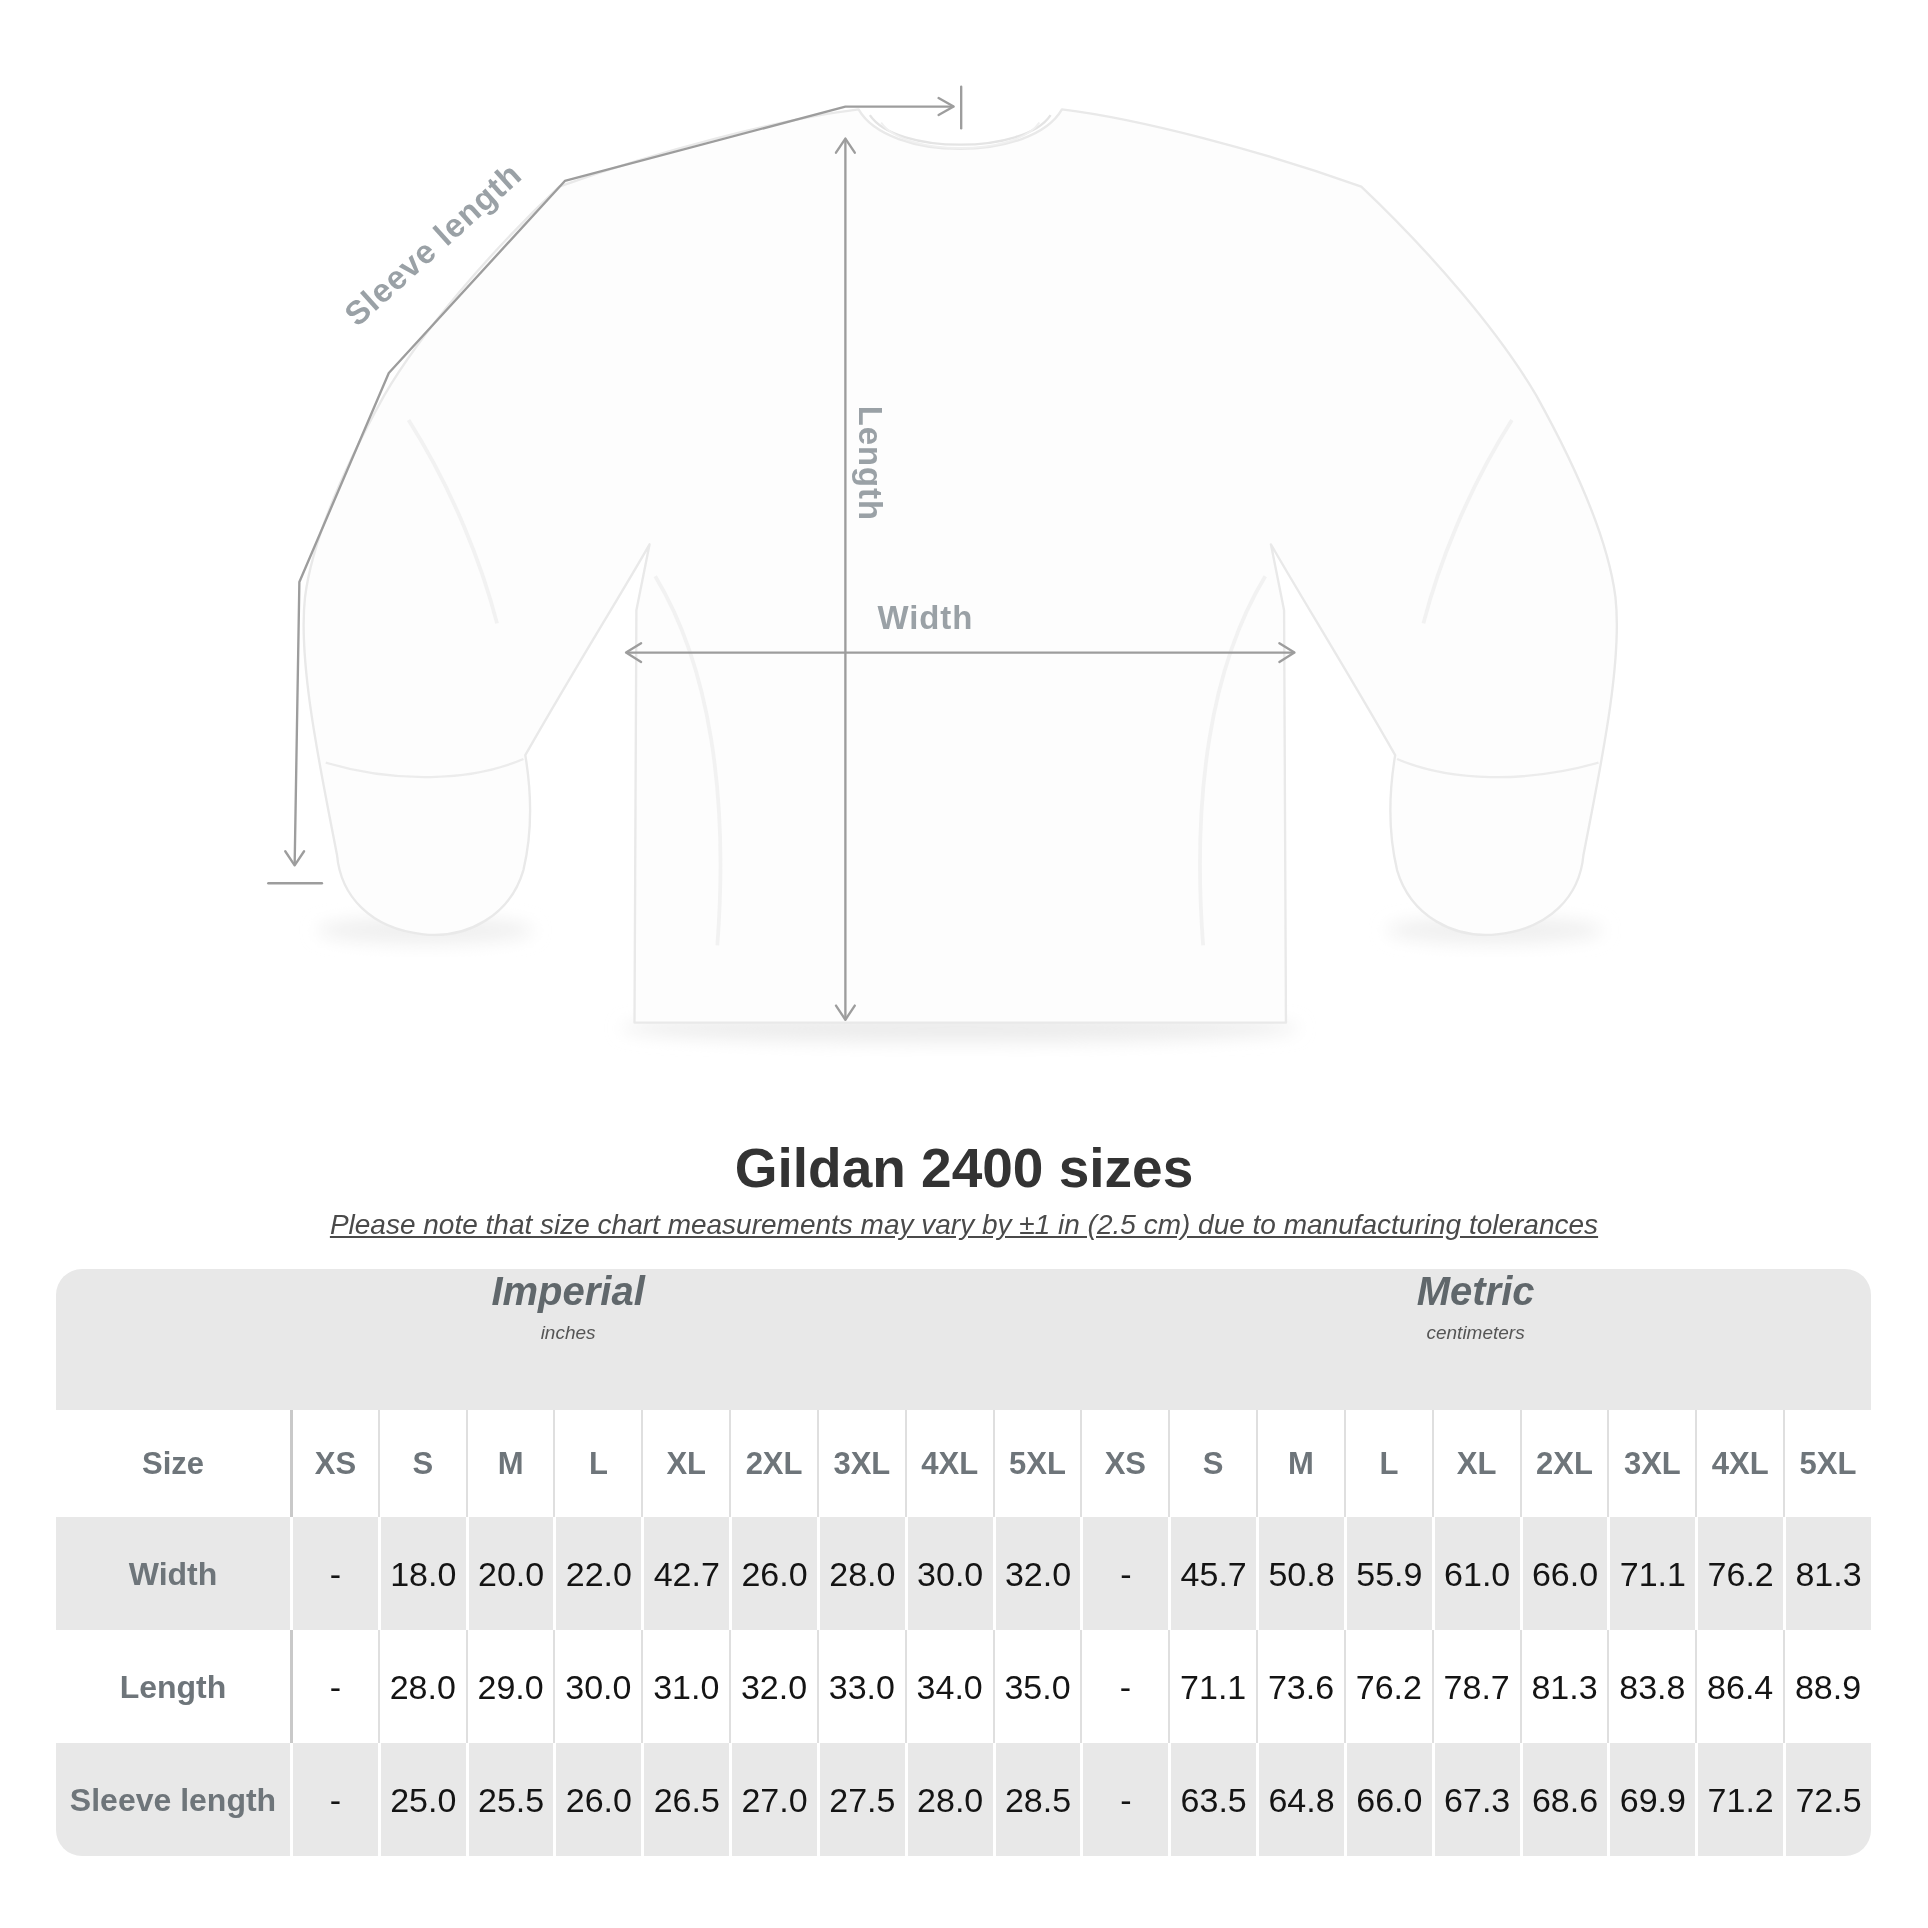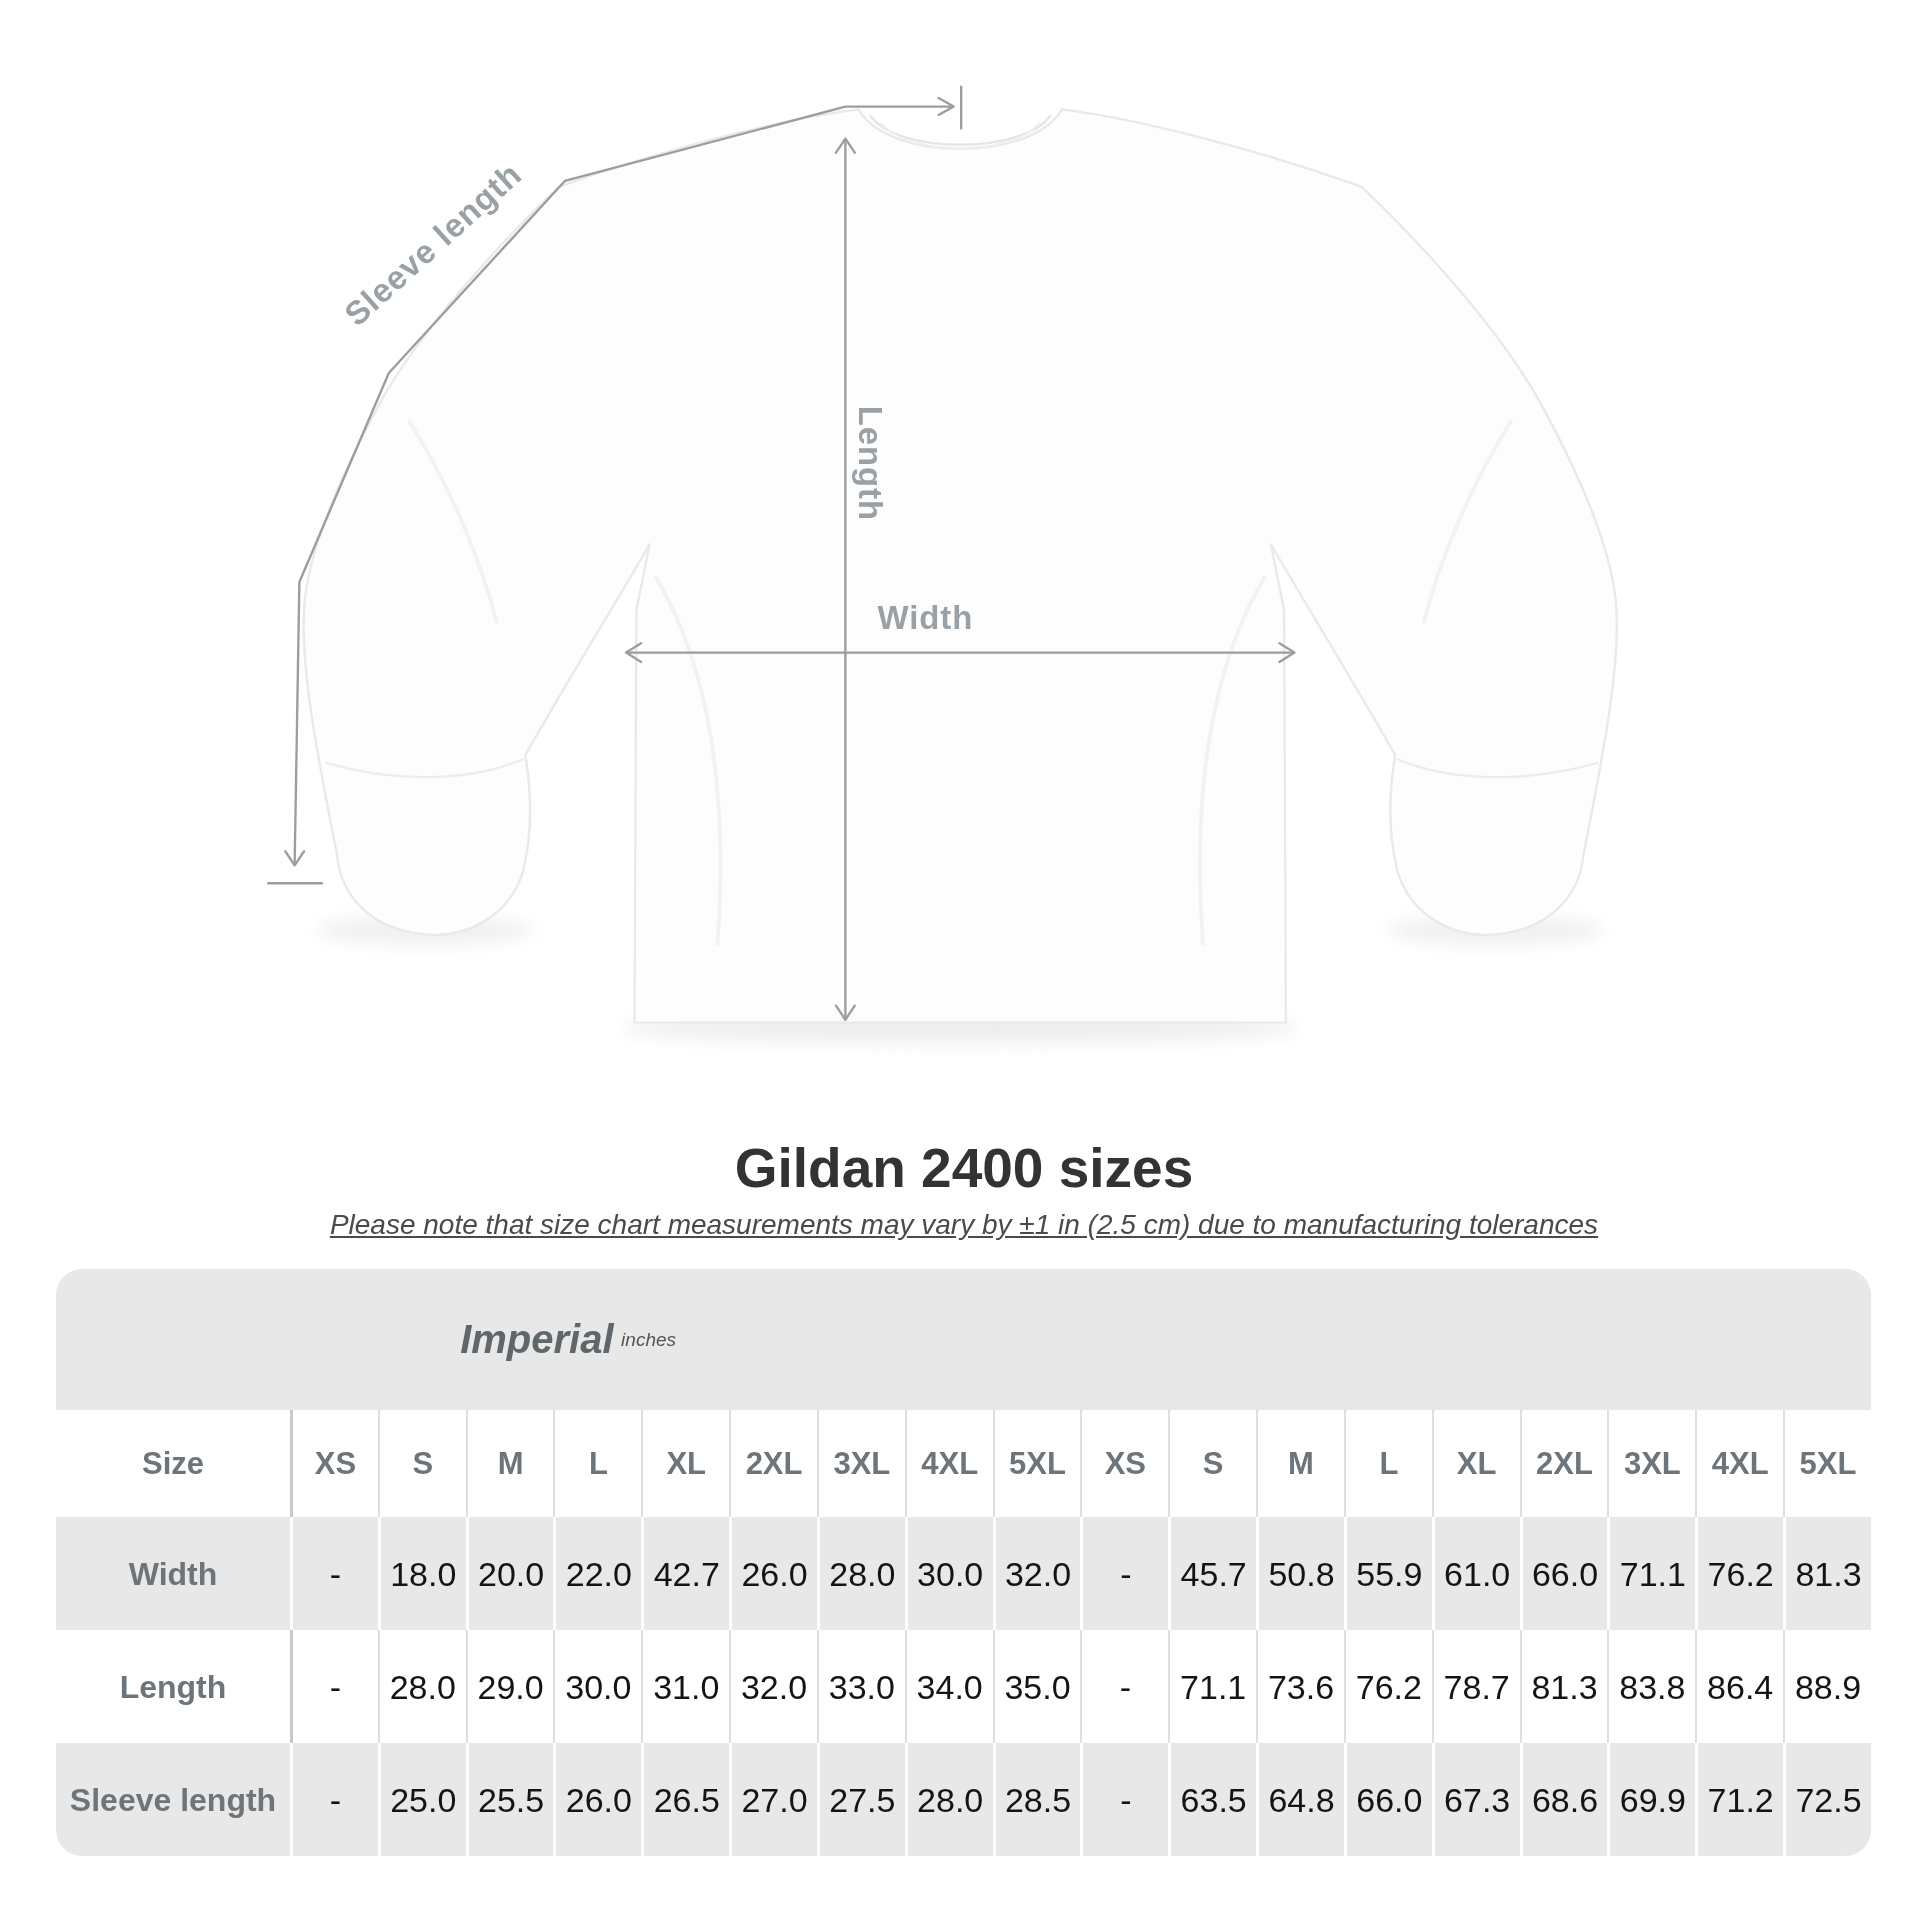"Imperial" .band-half { flex-direction: row -> column; justify-content: center -> none }
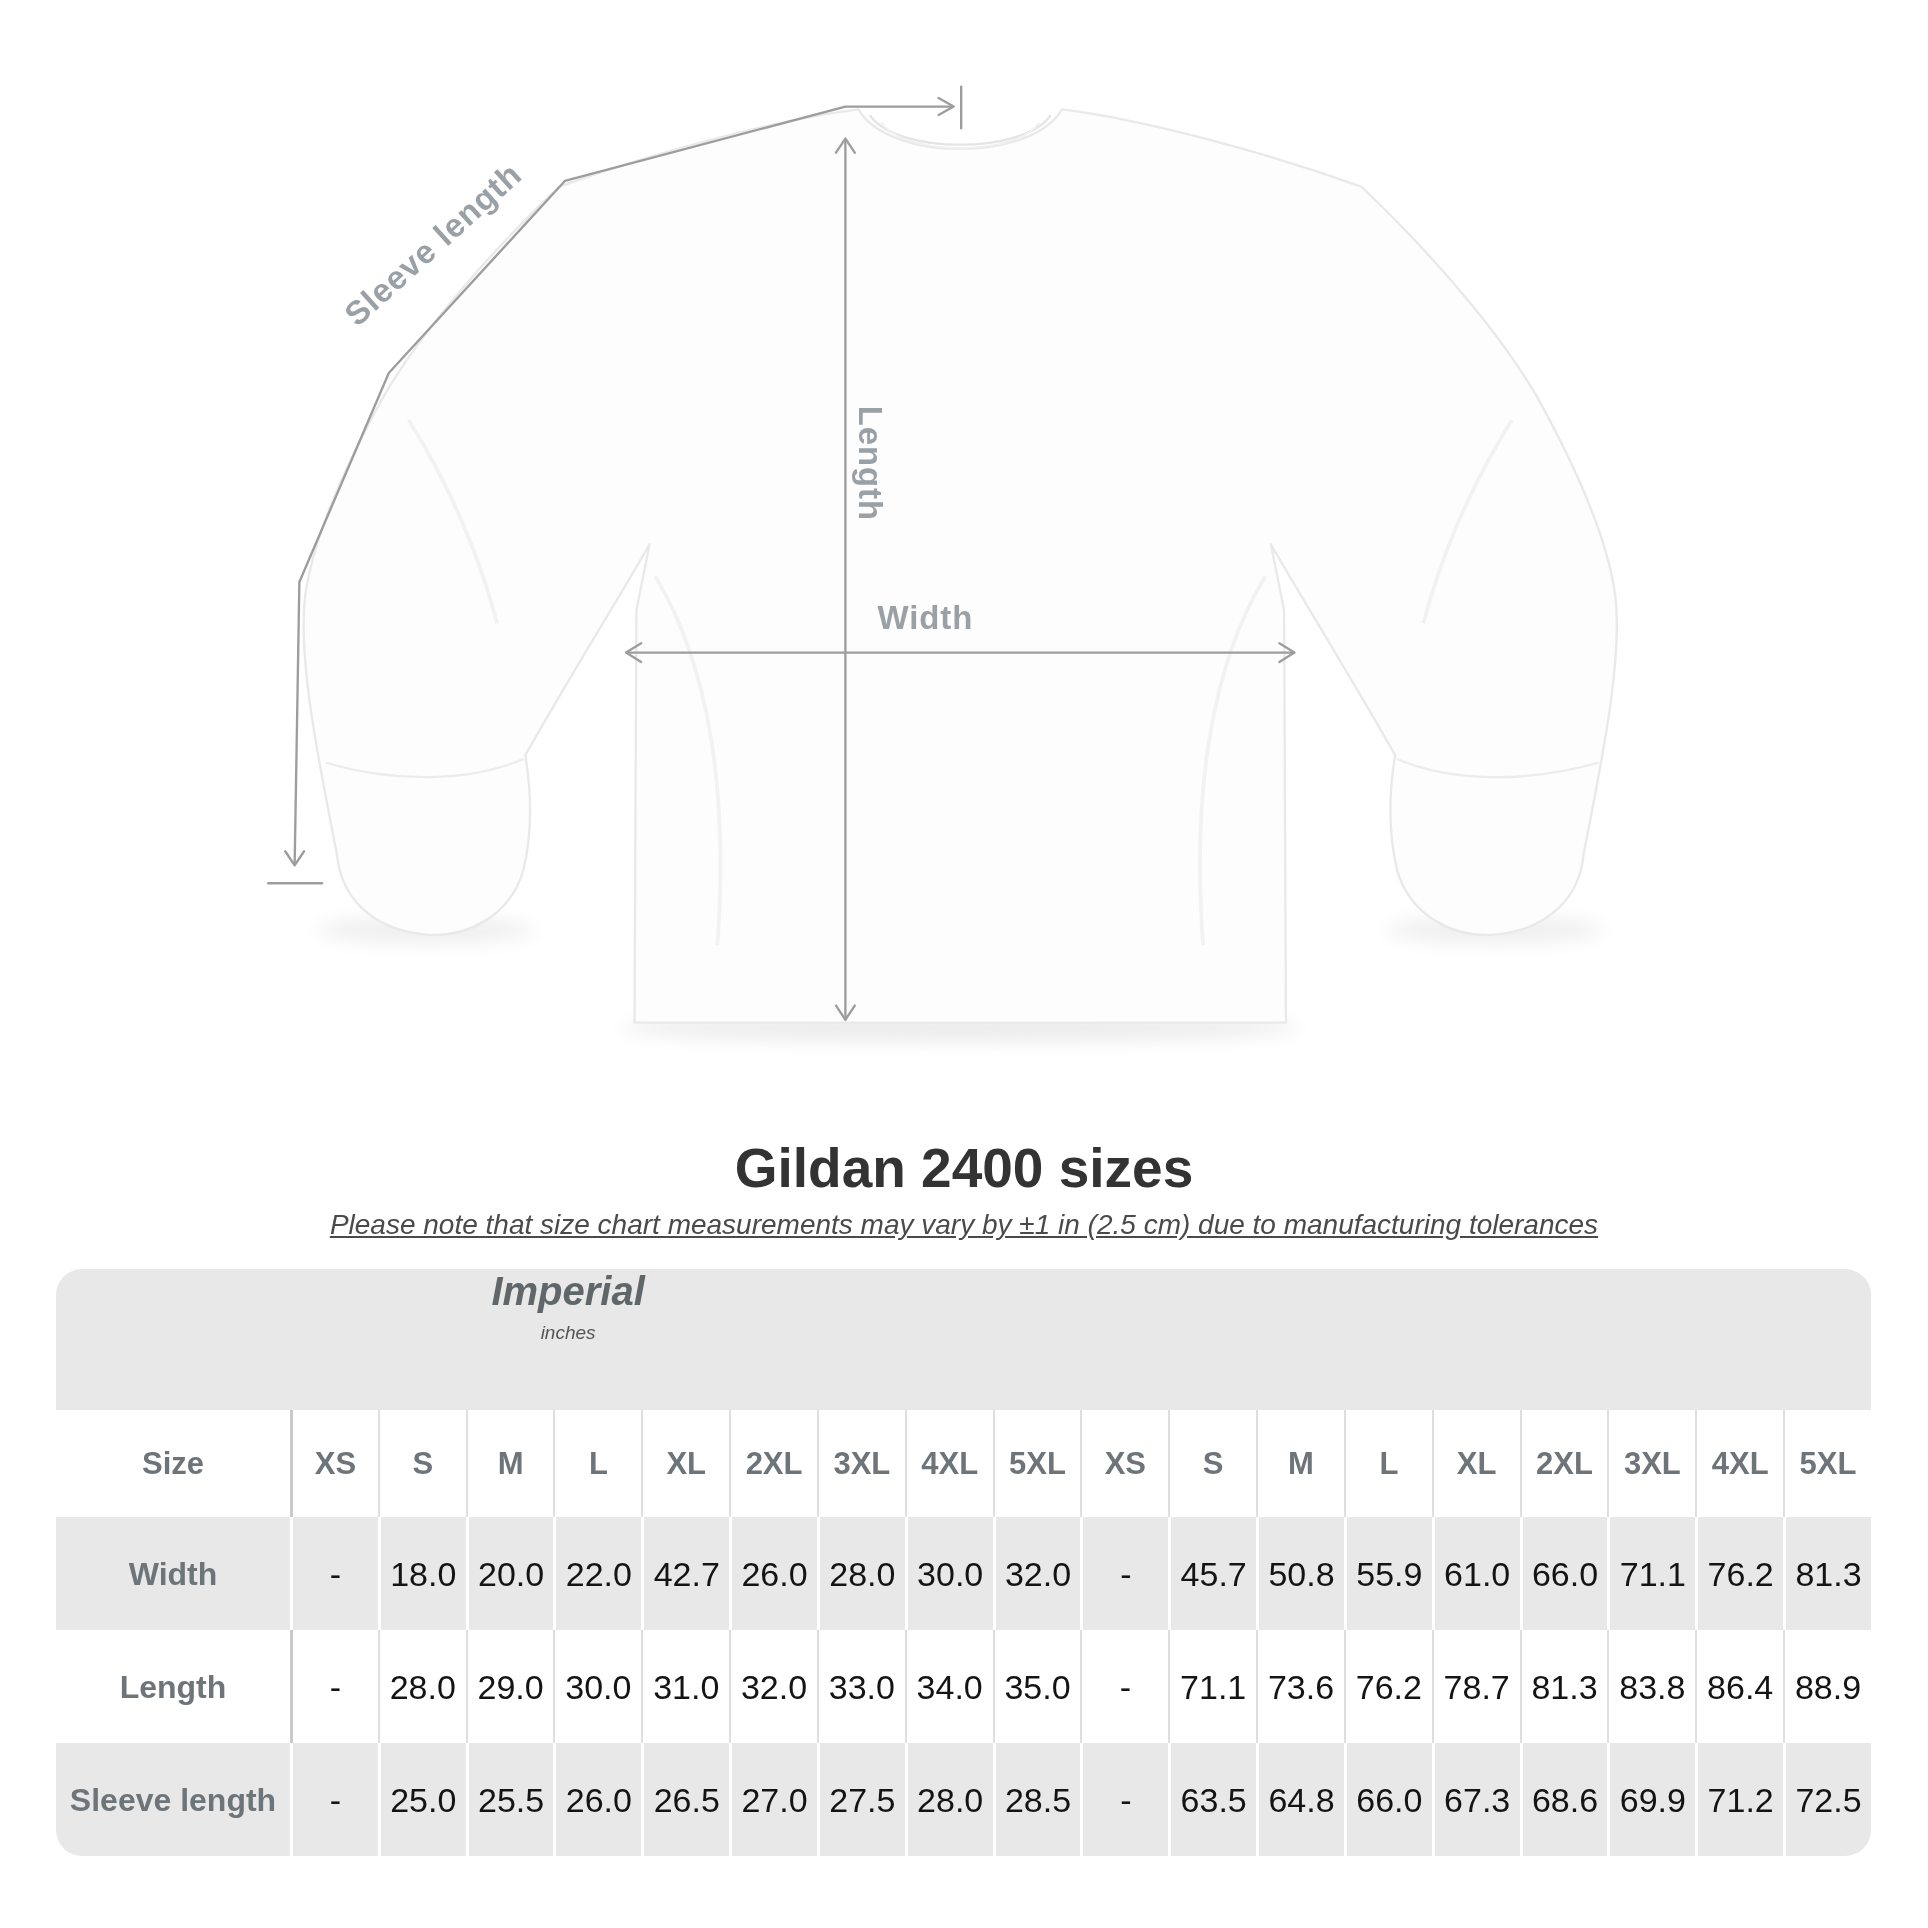"Metric" div.band-half { html: none -> <div> <div>Metric</div> <div>centimeters</div> </div> }
